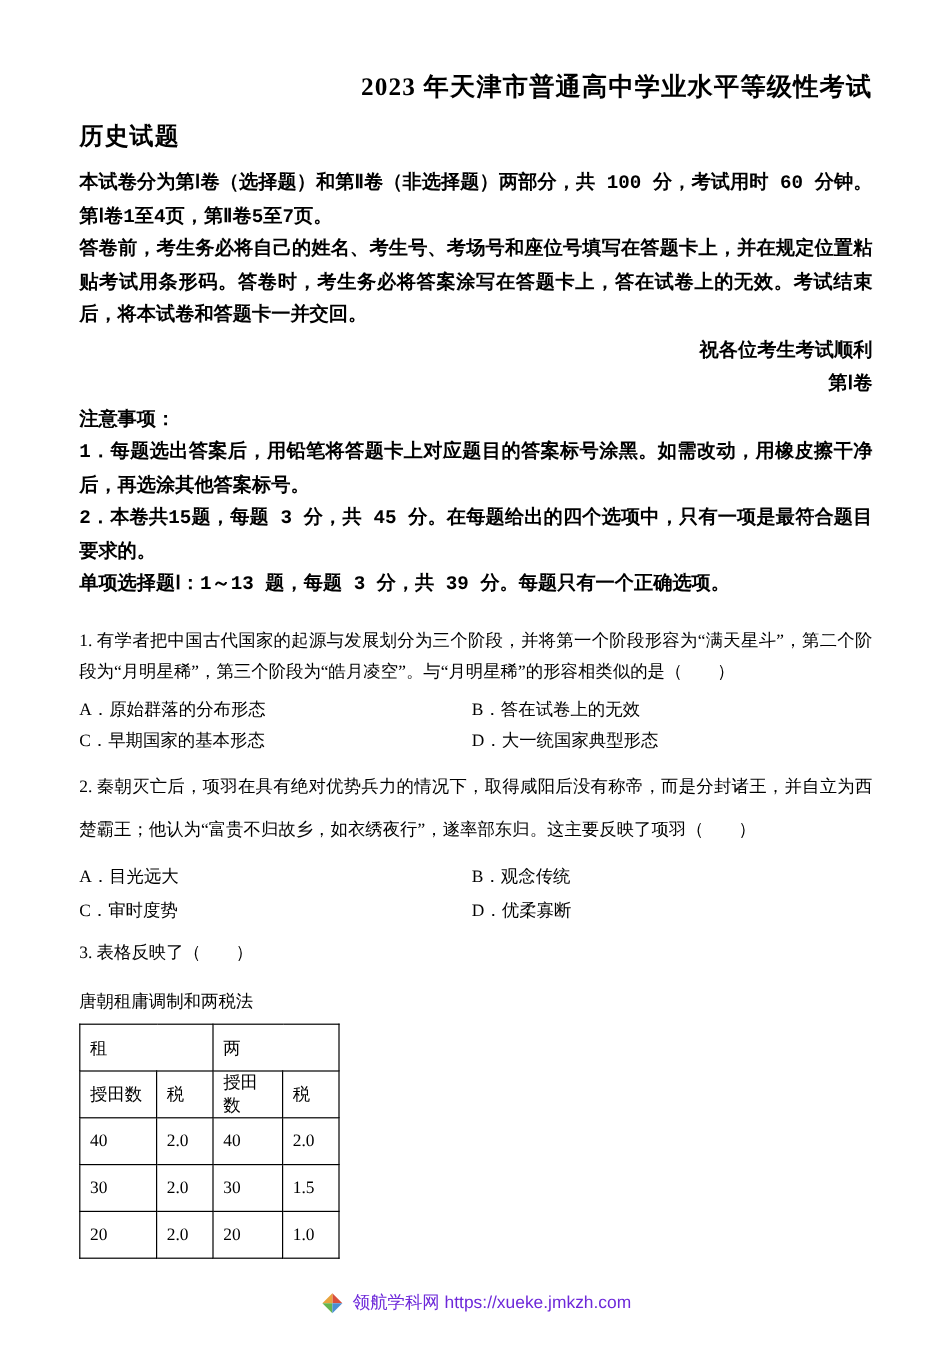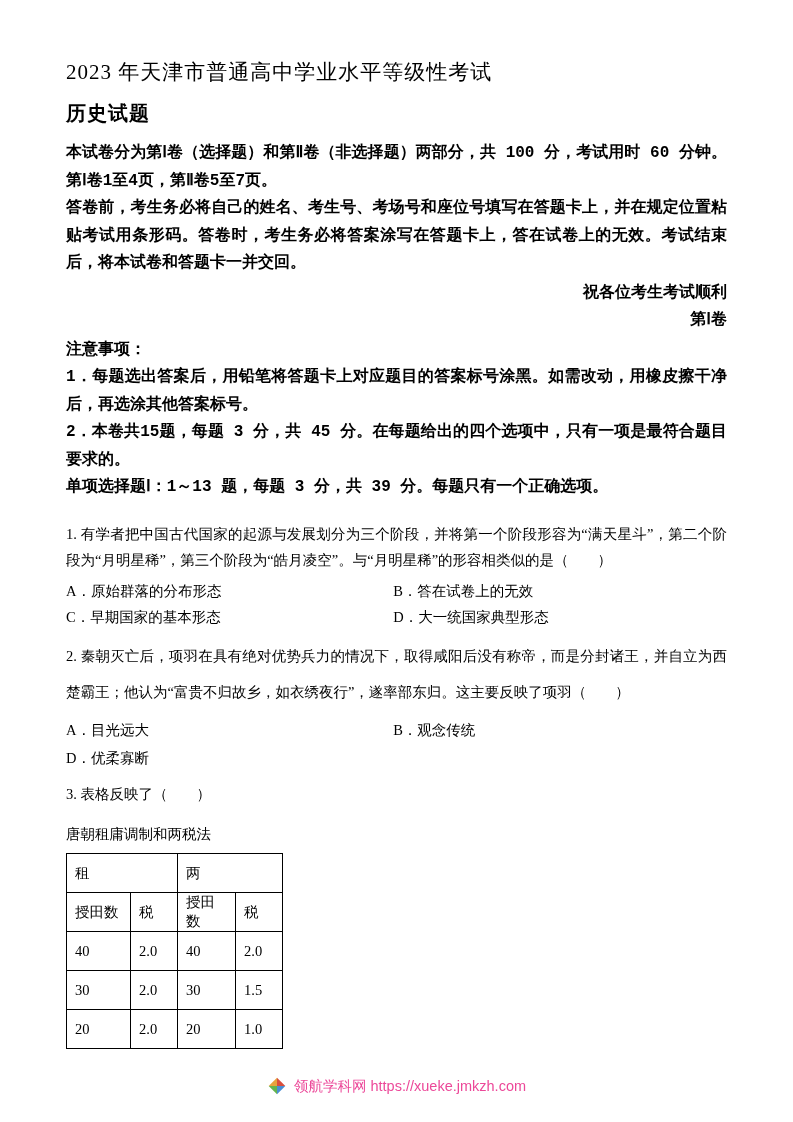"2023 年天津市普通高中学业水平等级性考试" .title { font-weight: normal -> bold; text-align: left -> right }
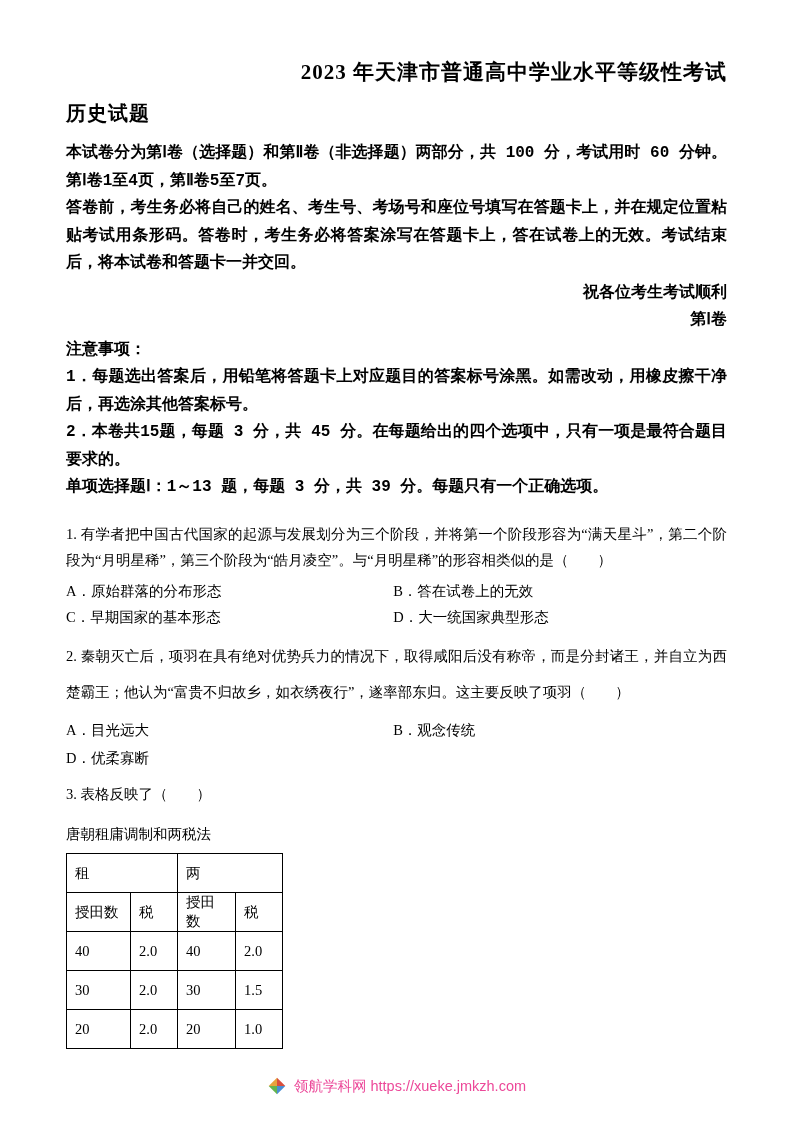"C．审时度势" span.option { html: none -> <span>C．审时度势</span> }
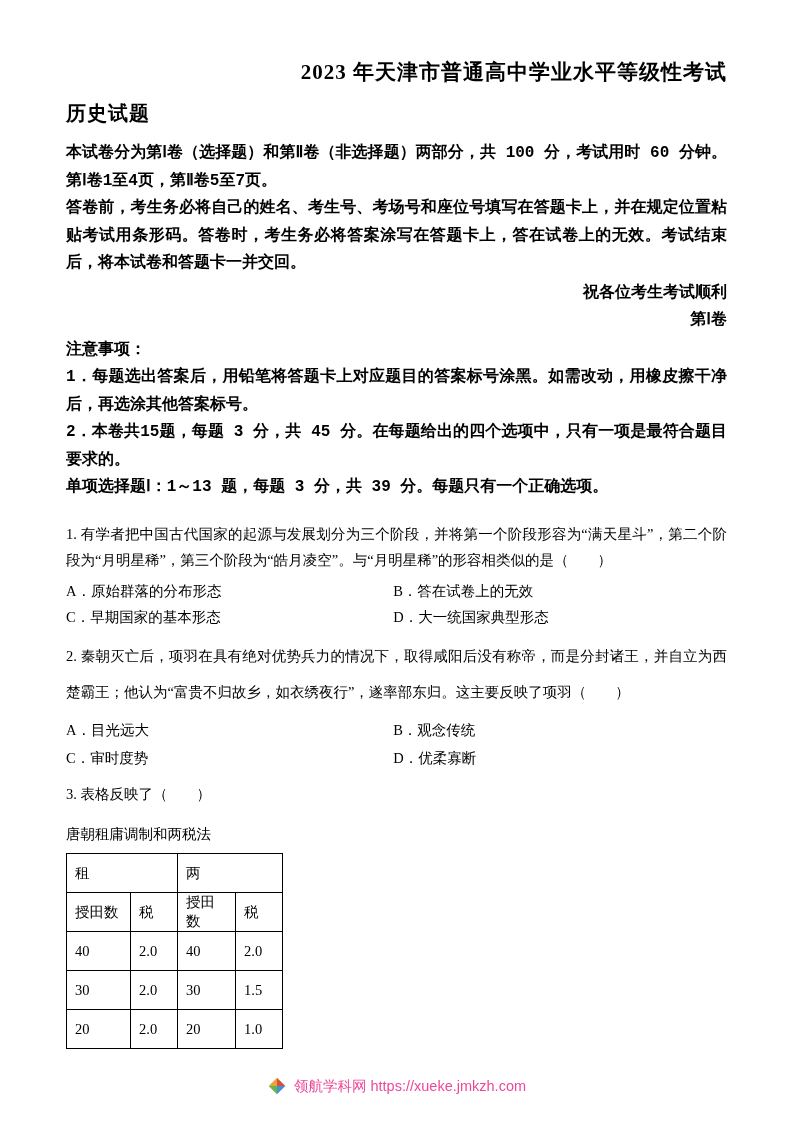"领航学科网 https://xueke.jmkzh.com" .footer { align-items: flex-end -> flex-start; color: #ec4899 -> #6d28d9 }
